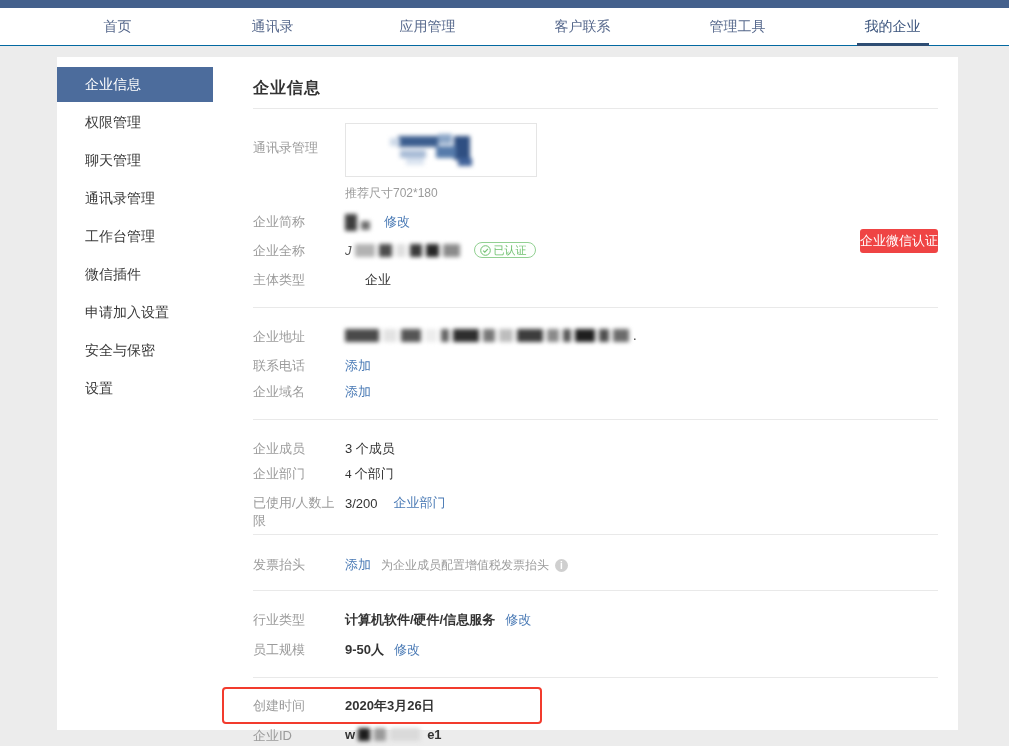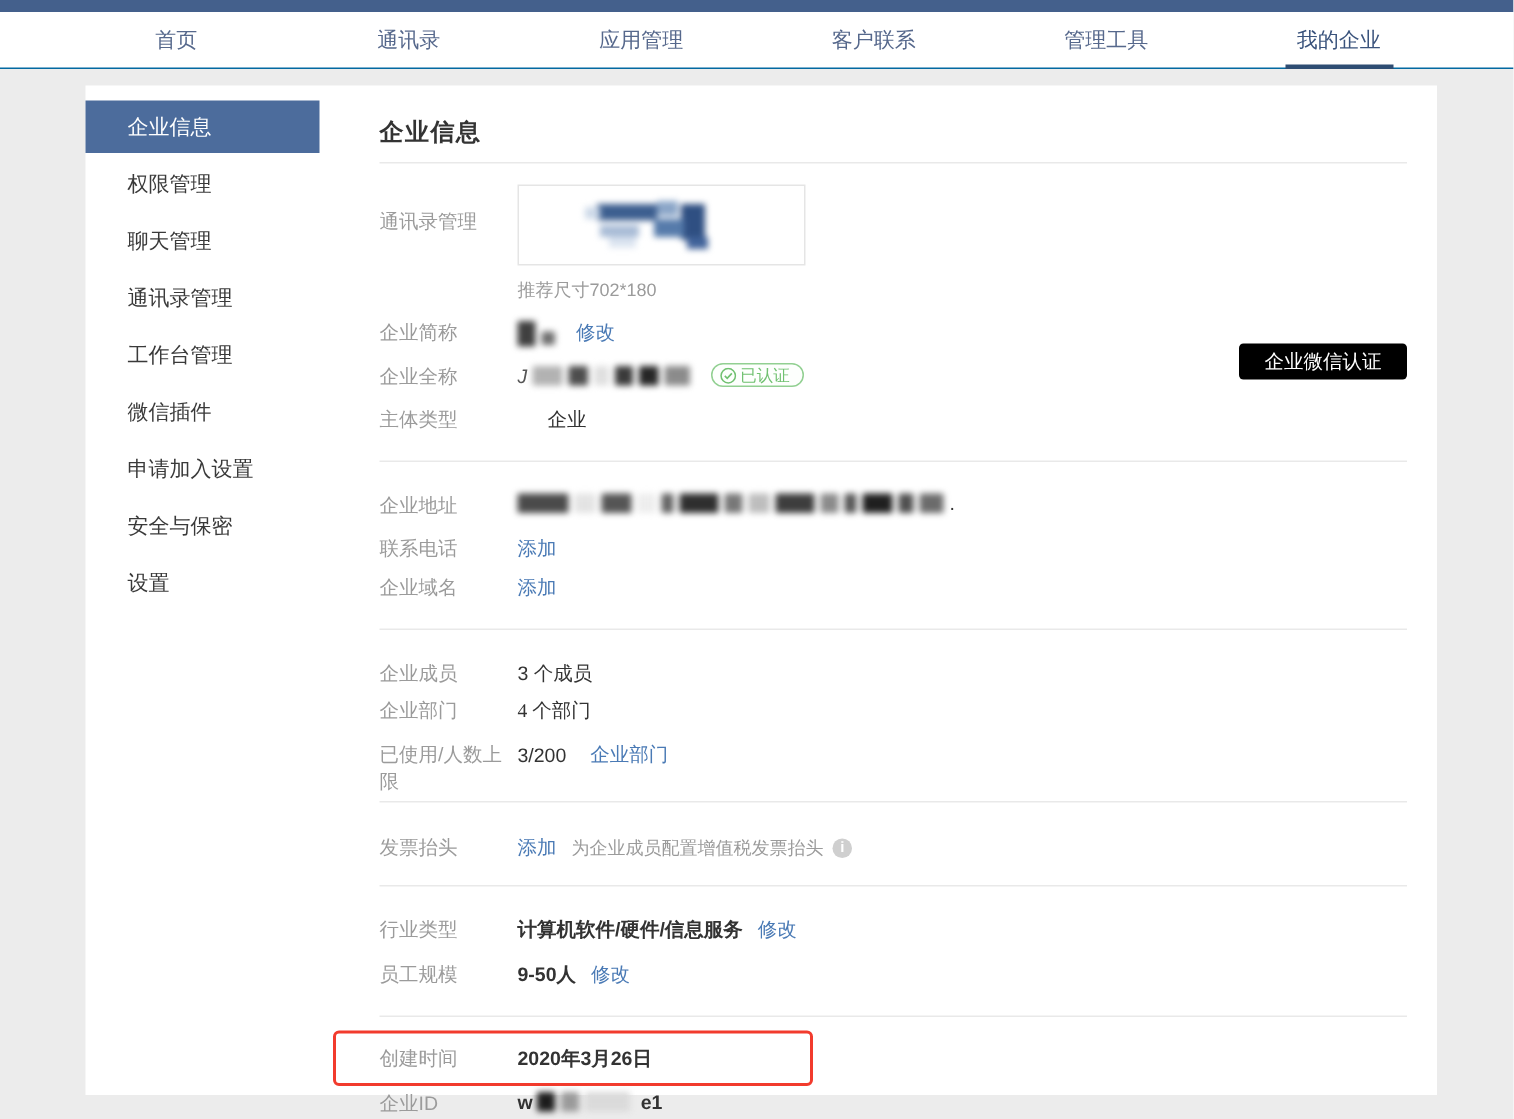"企业微信认证" .verify-btn { background: #000000 -> #ef4444; padding: 0 17px -> 0 0 }
